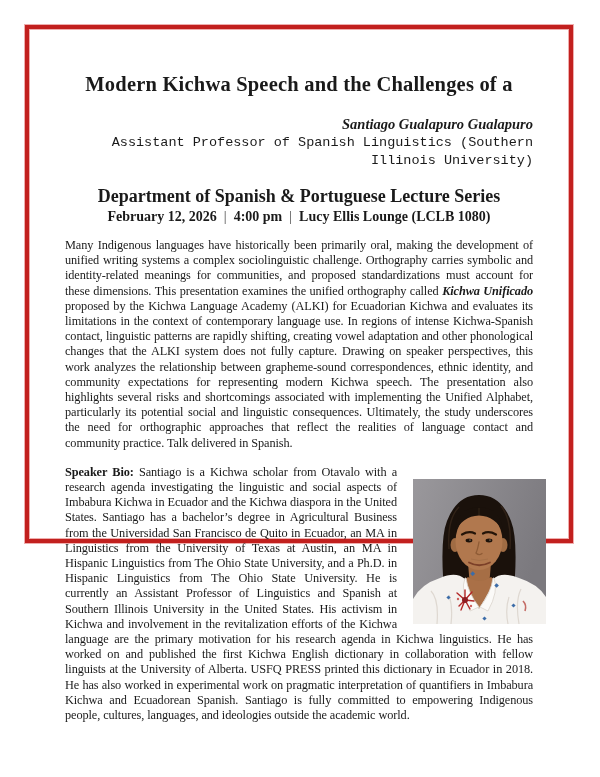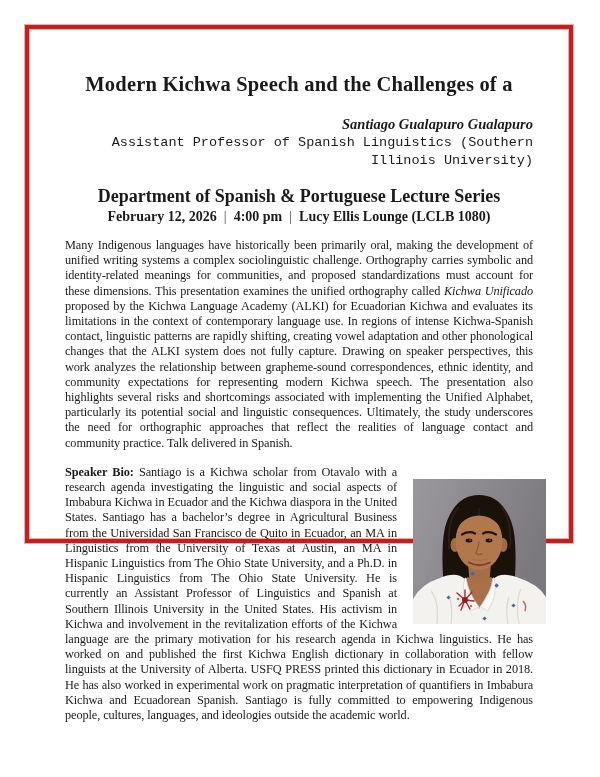"Kichwa Unificado" .abstract em { font-weight: none -> bold }
